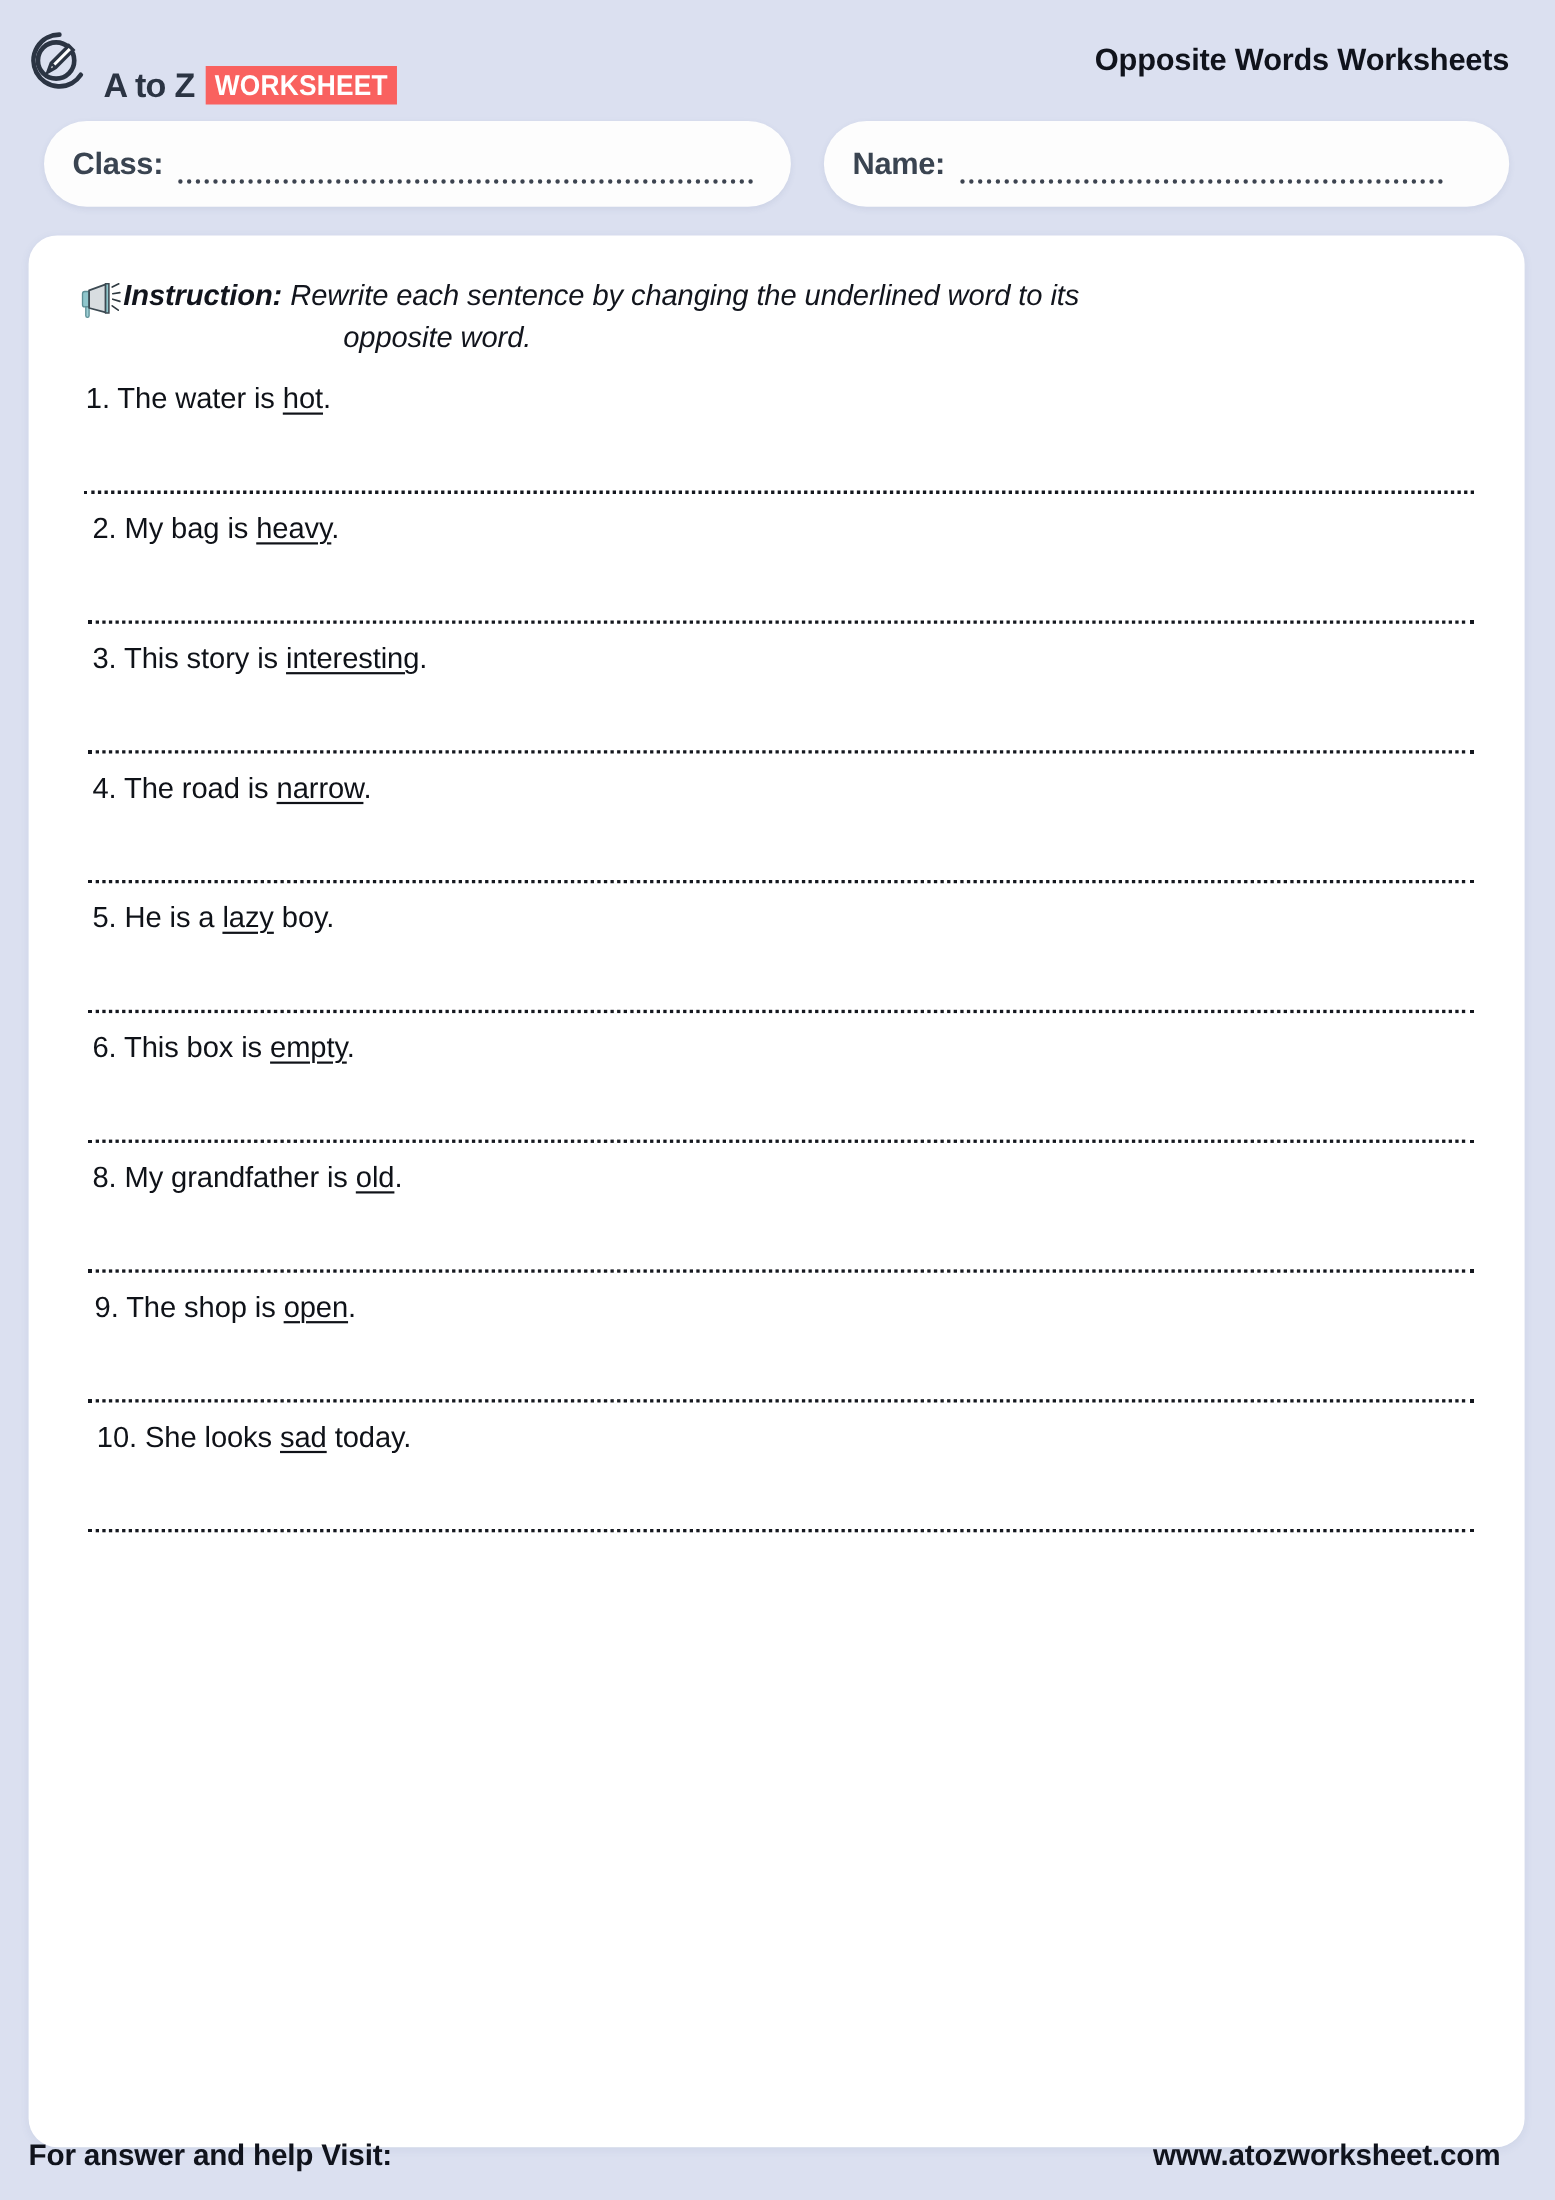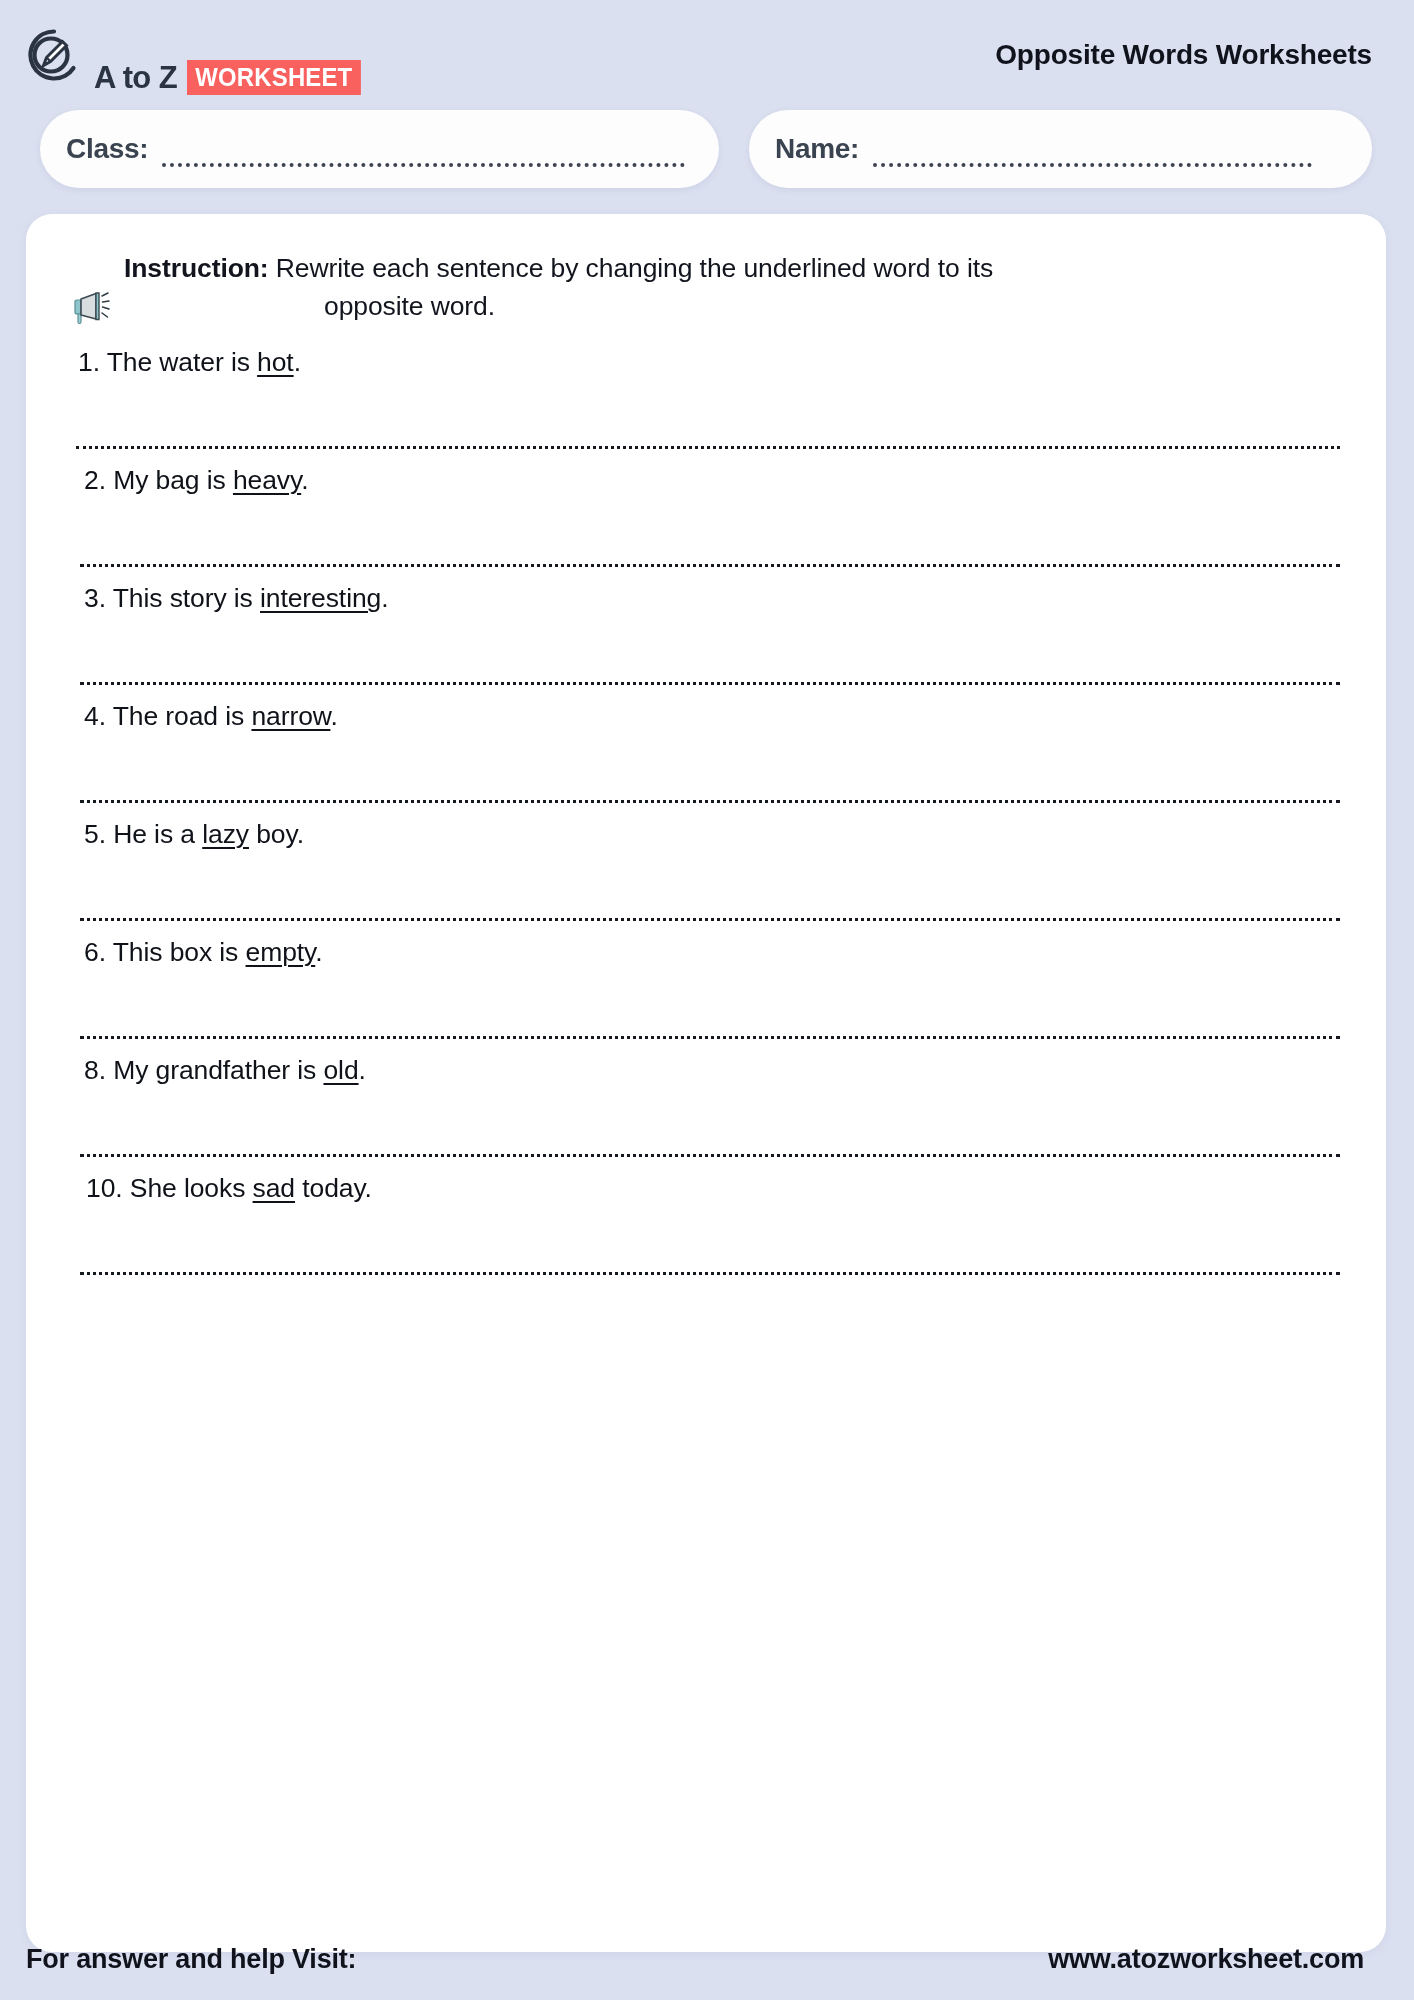"Instruction: Rewrite each sentence by" .instruction { align-items: flex-end -> flex-start; font-style: none -> italic; gap: 12px -> none }
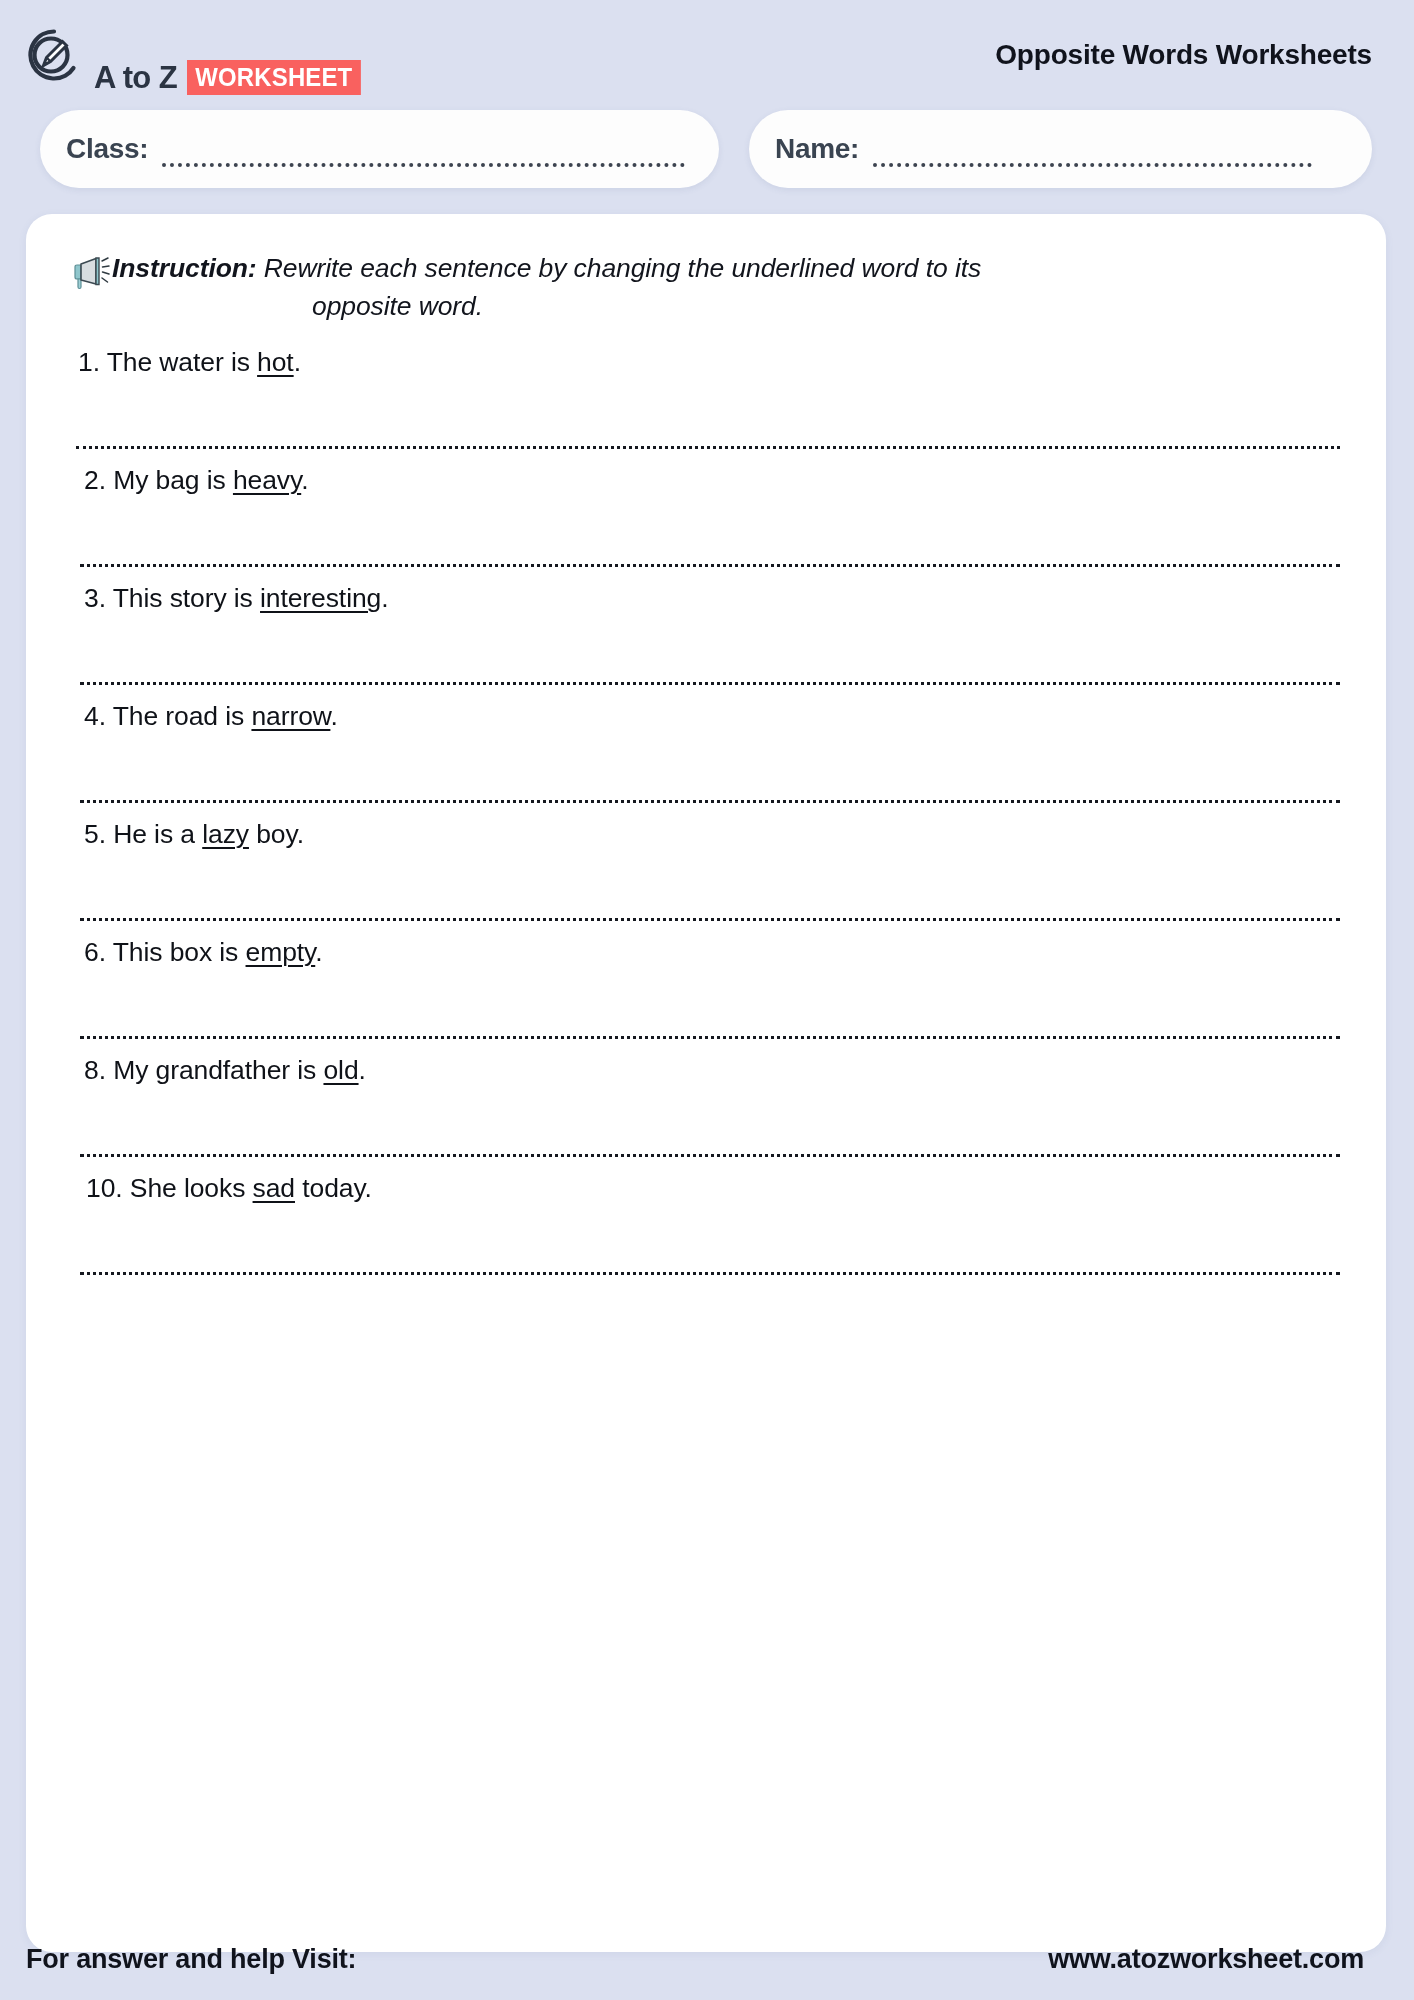"9. The shop is open." div.question-item { html: none -> <div> <div><span>9.</span> <span>The shop is </span><span>open</span><span>.</span></div> <div></div> </div> }
